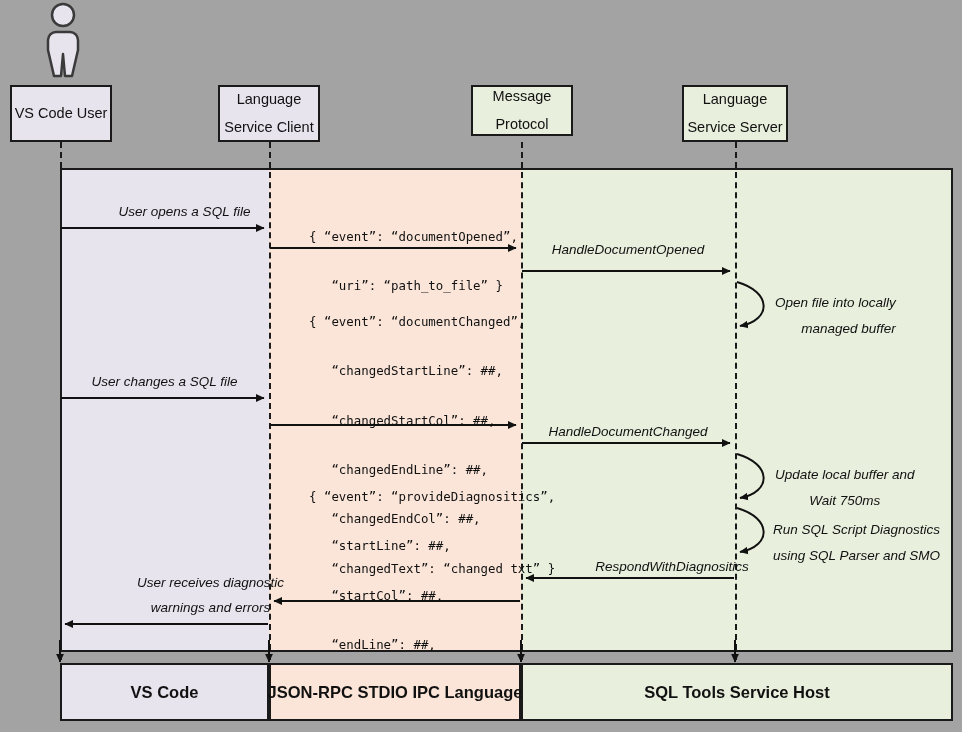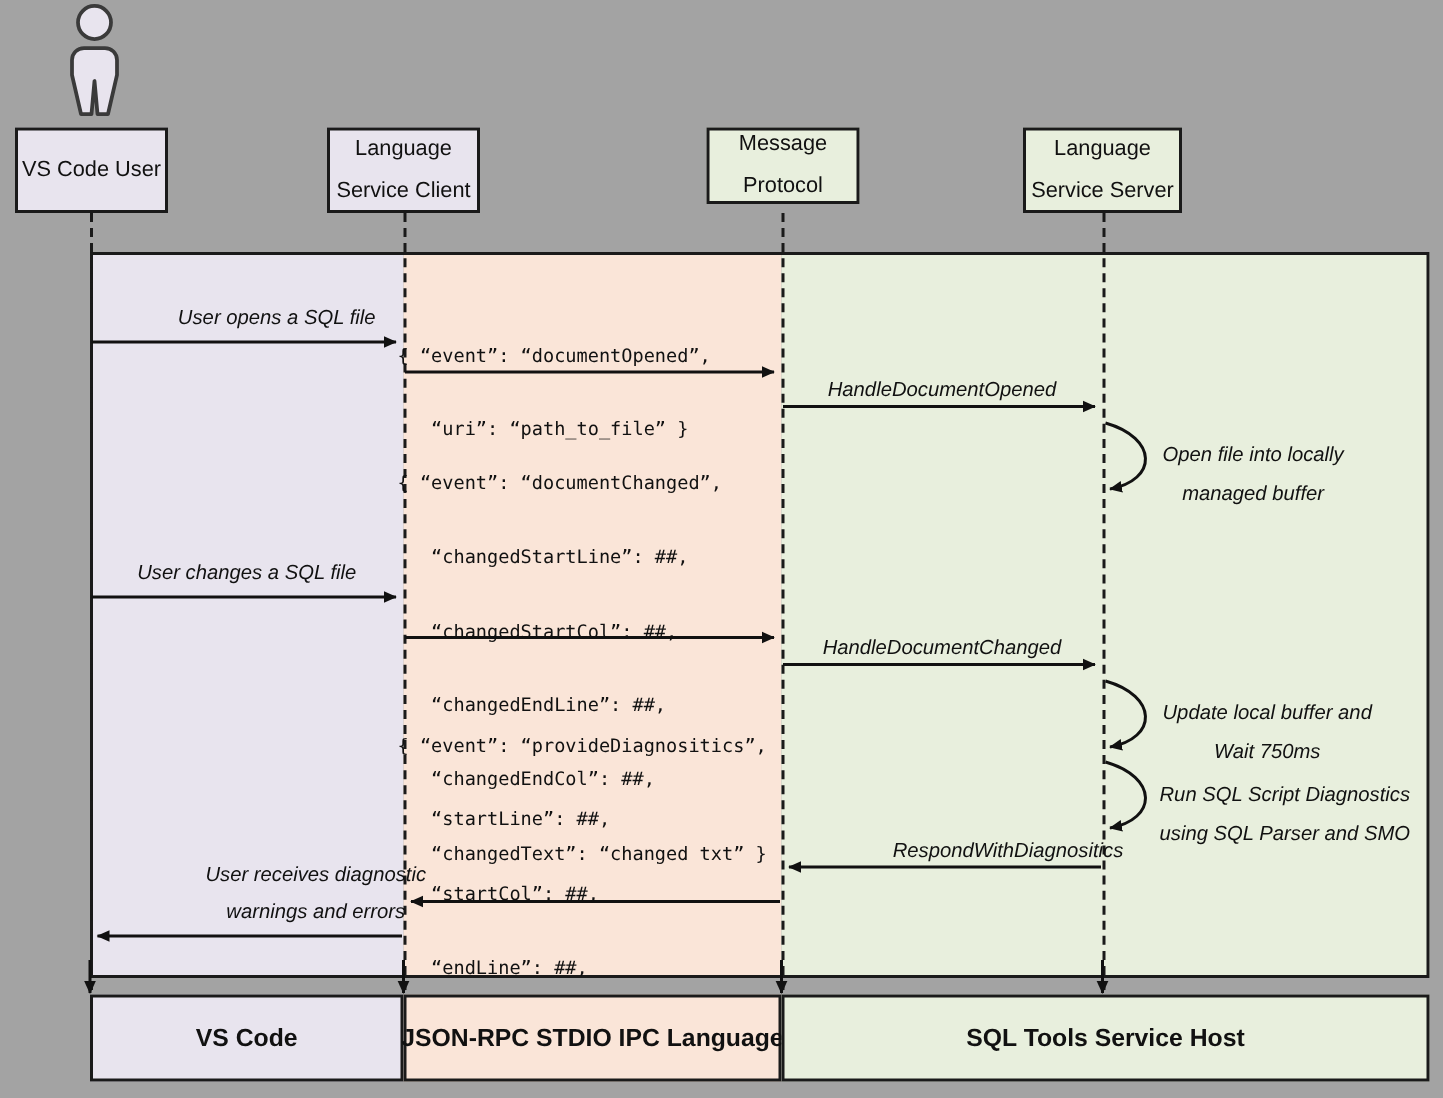"{ “event”: “documentOpened”," .json div { margin-left: none -> 44px }
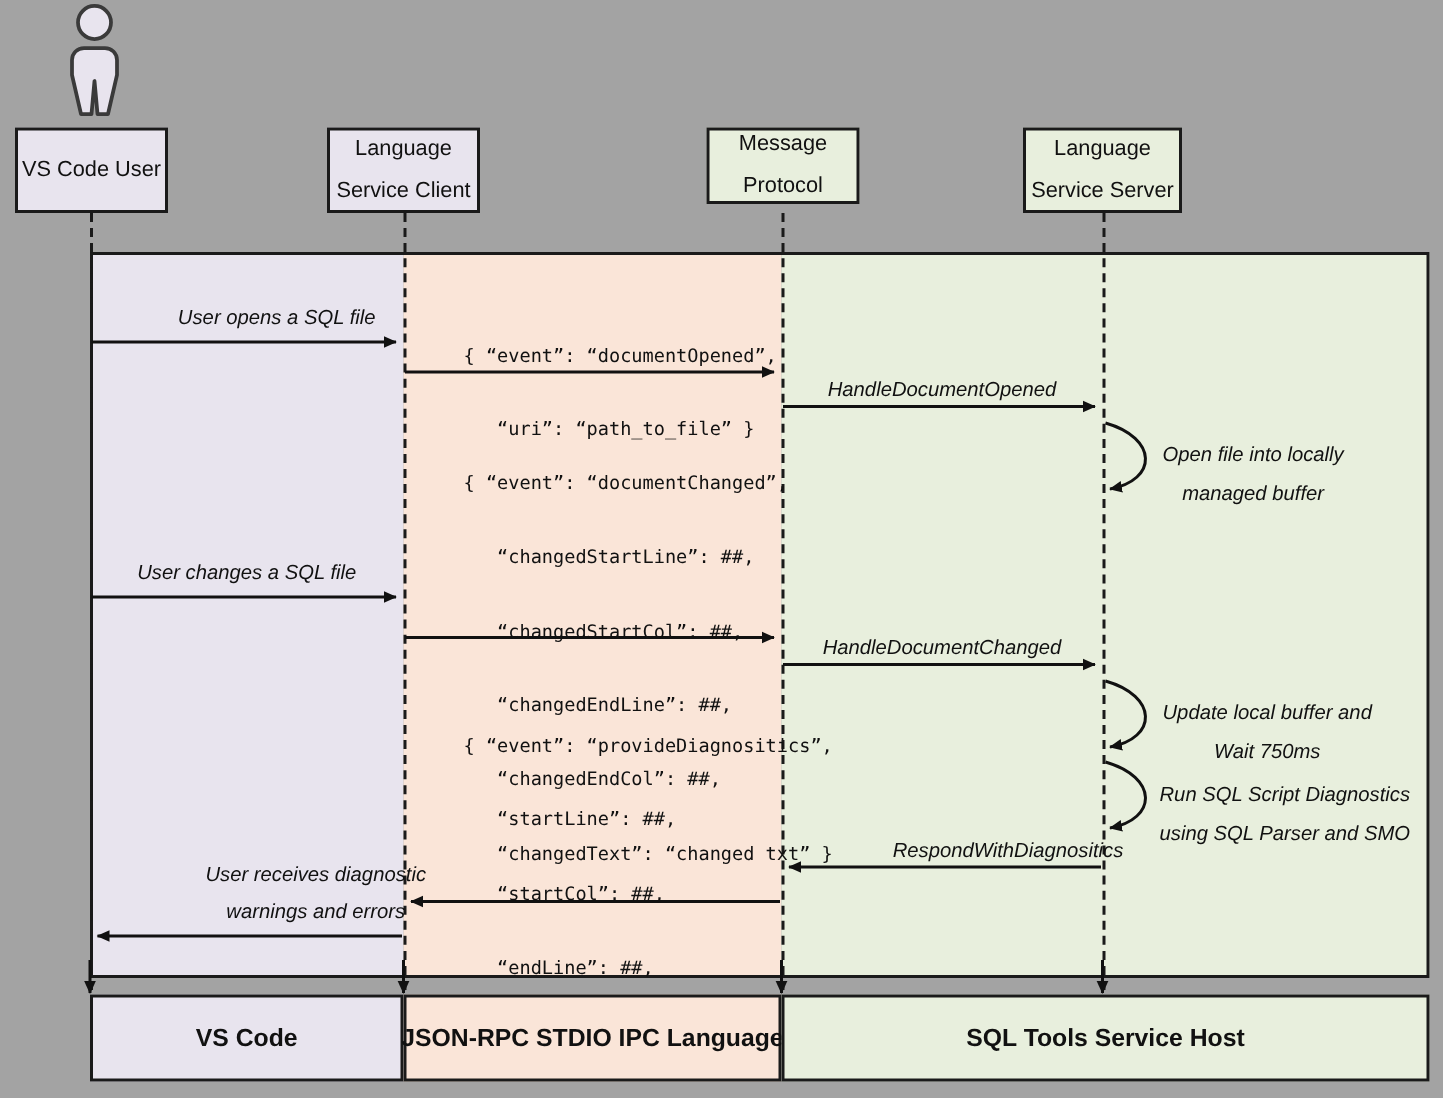"HandleDocumentOpened" div.msg-label { top: 248px -> 238px }
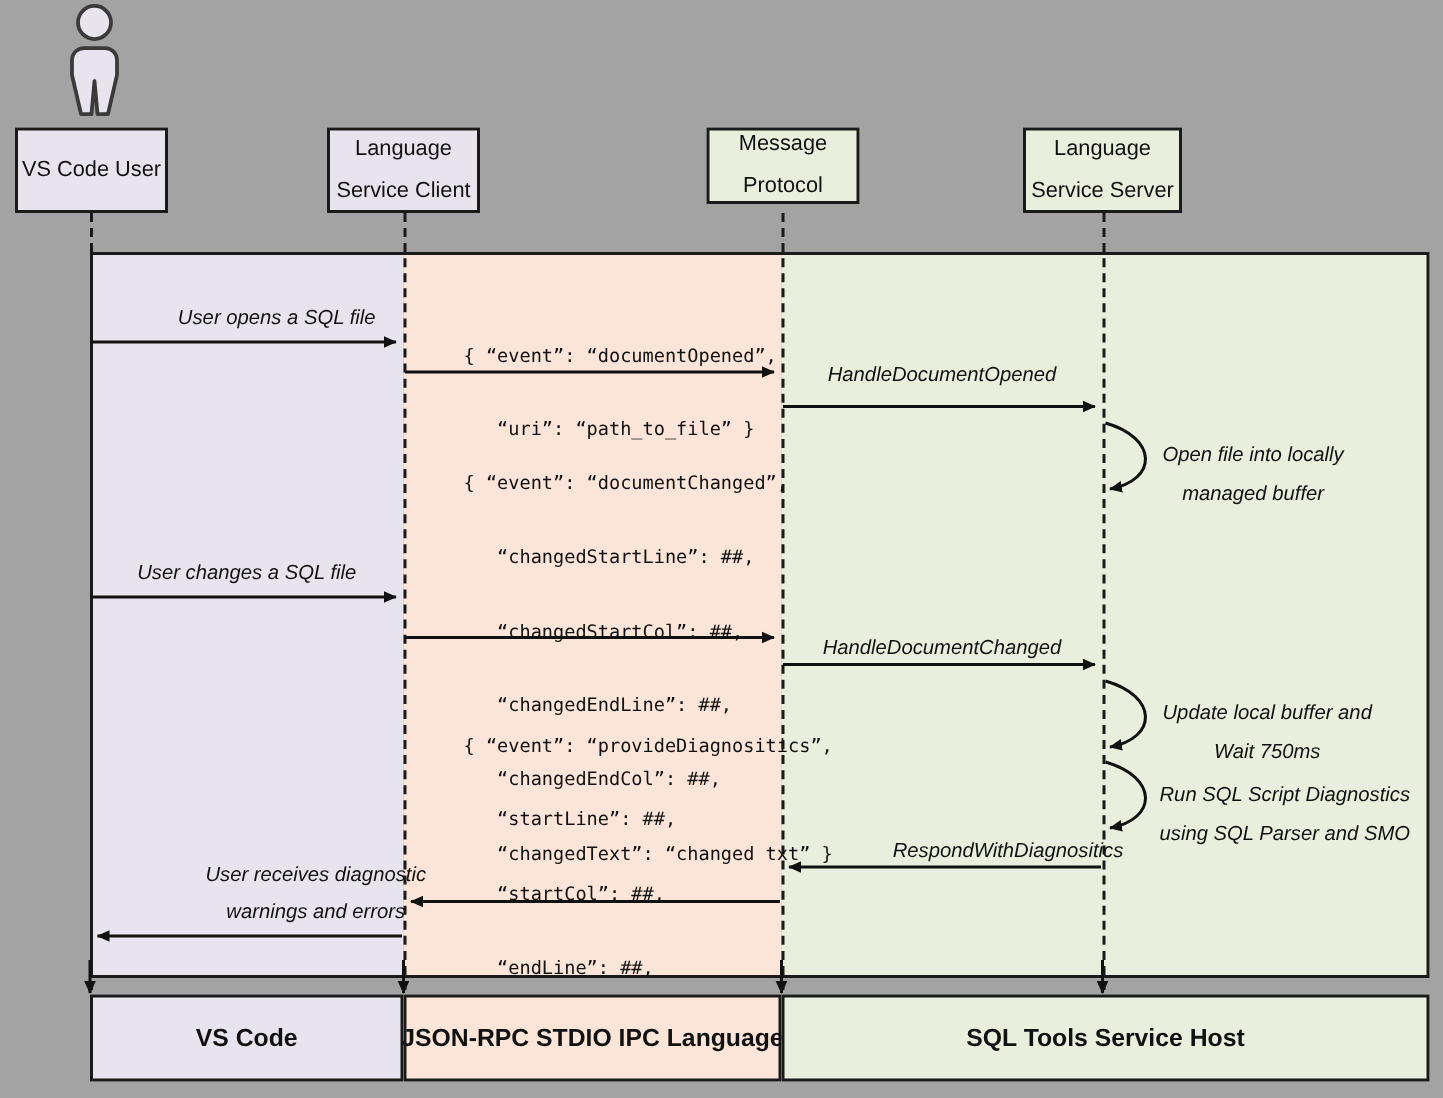"managed buffer" div { text-align: center -> right }
